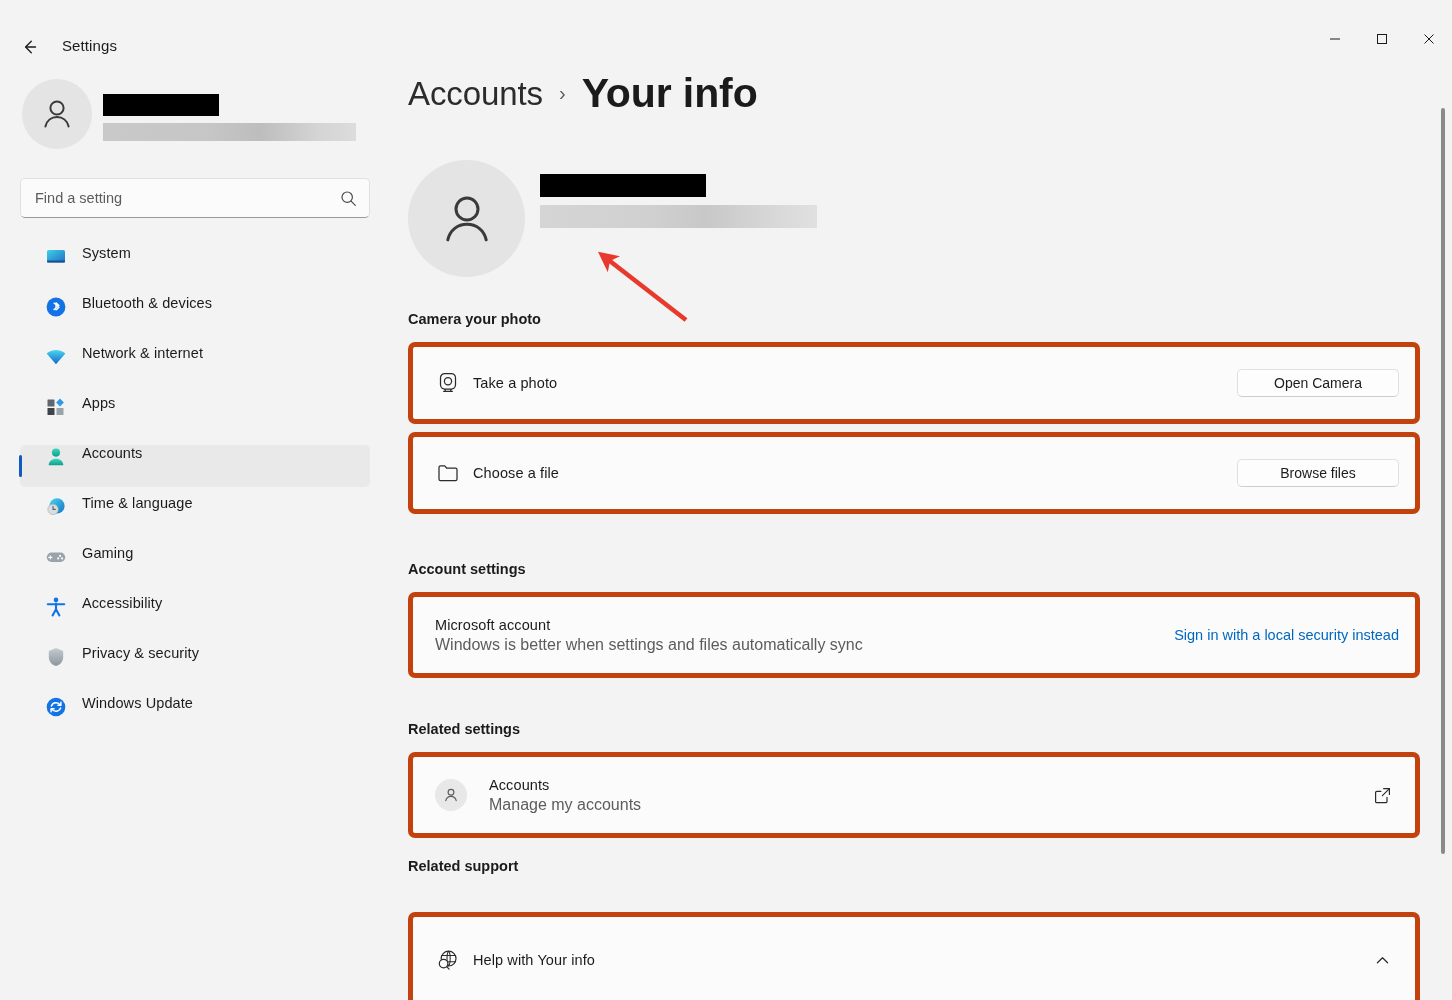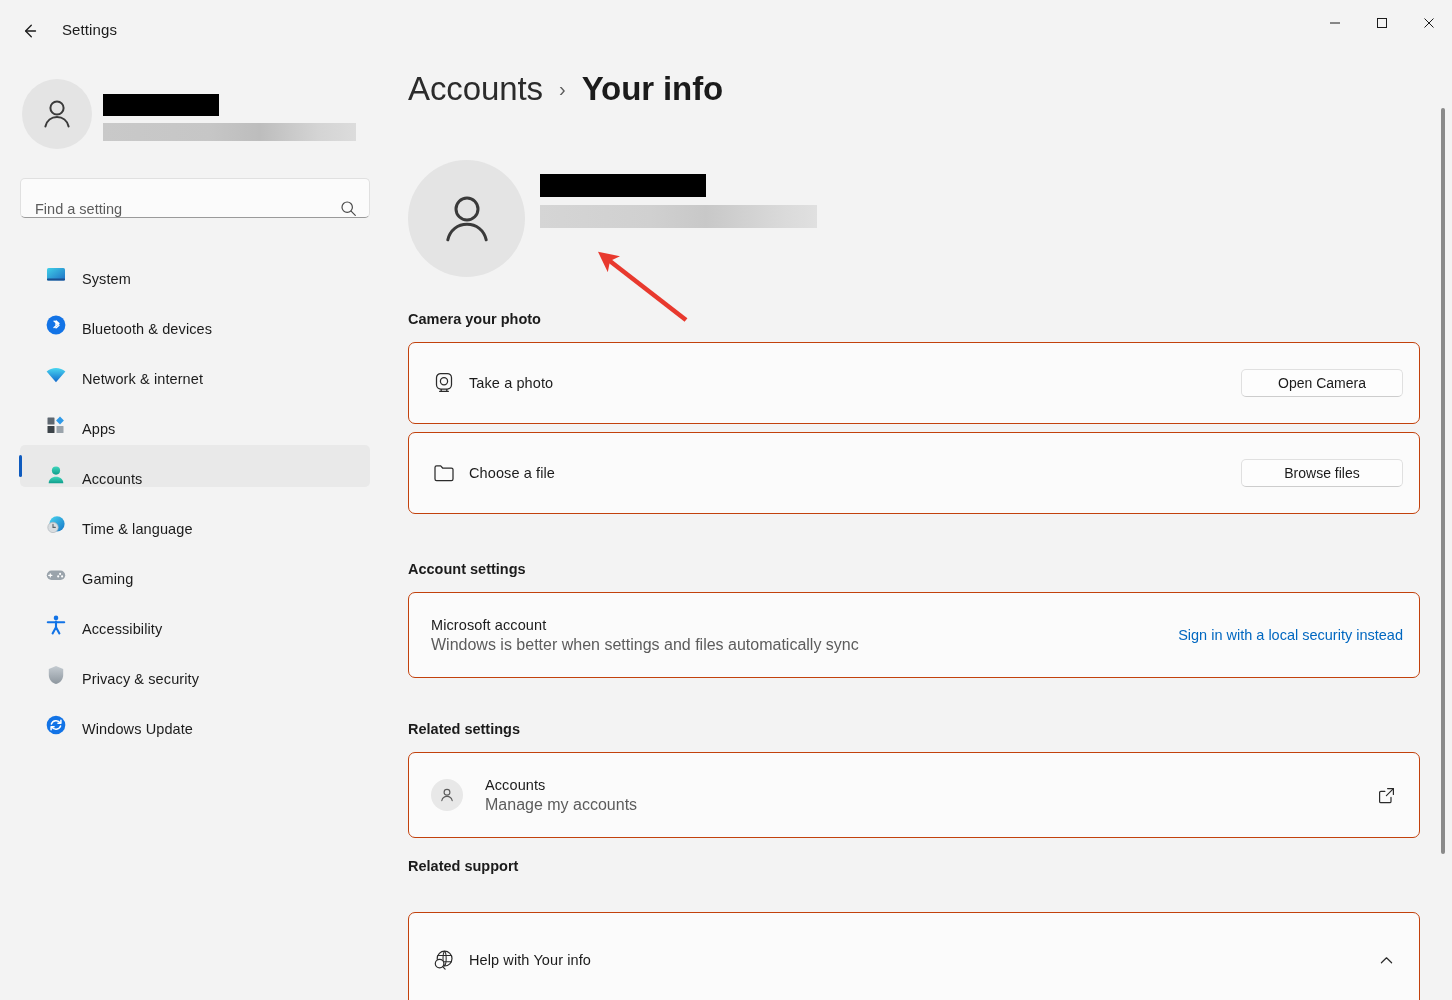"Settings" .titlebar { top: 0 -> 16px }
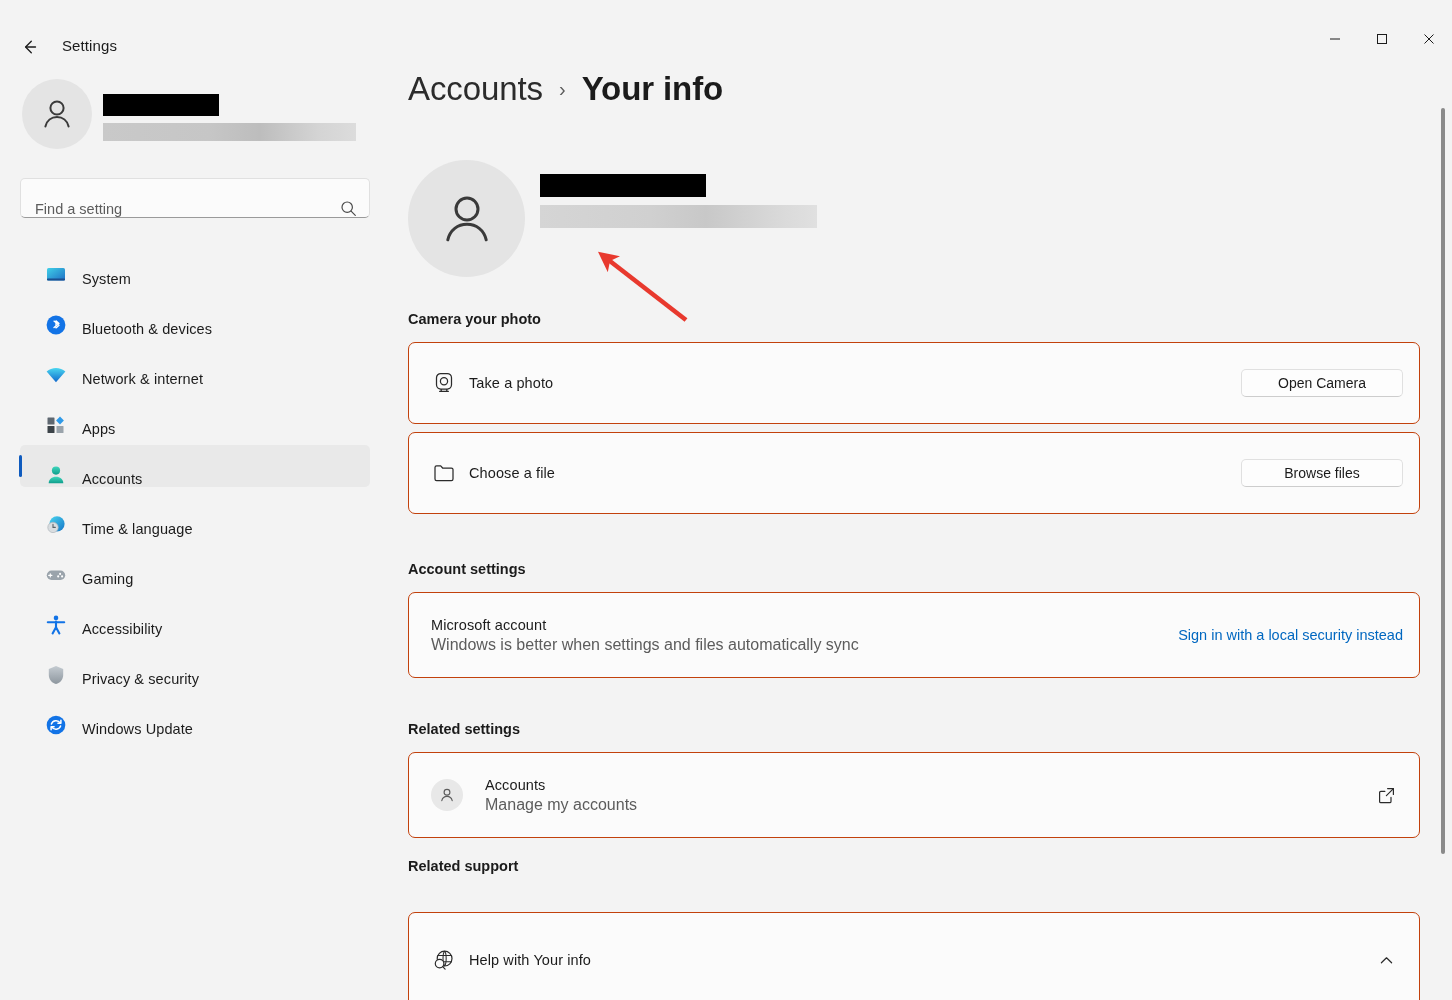"Your info" .bc-current { font-size: 33px -> 41px }
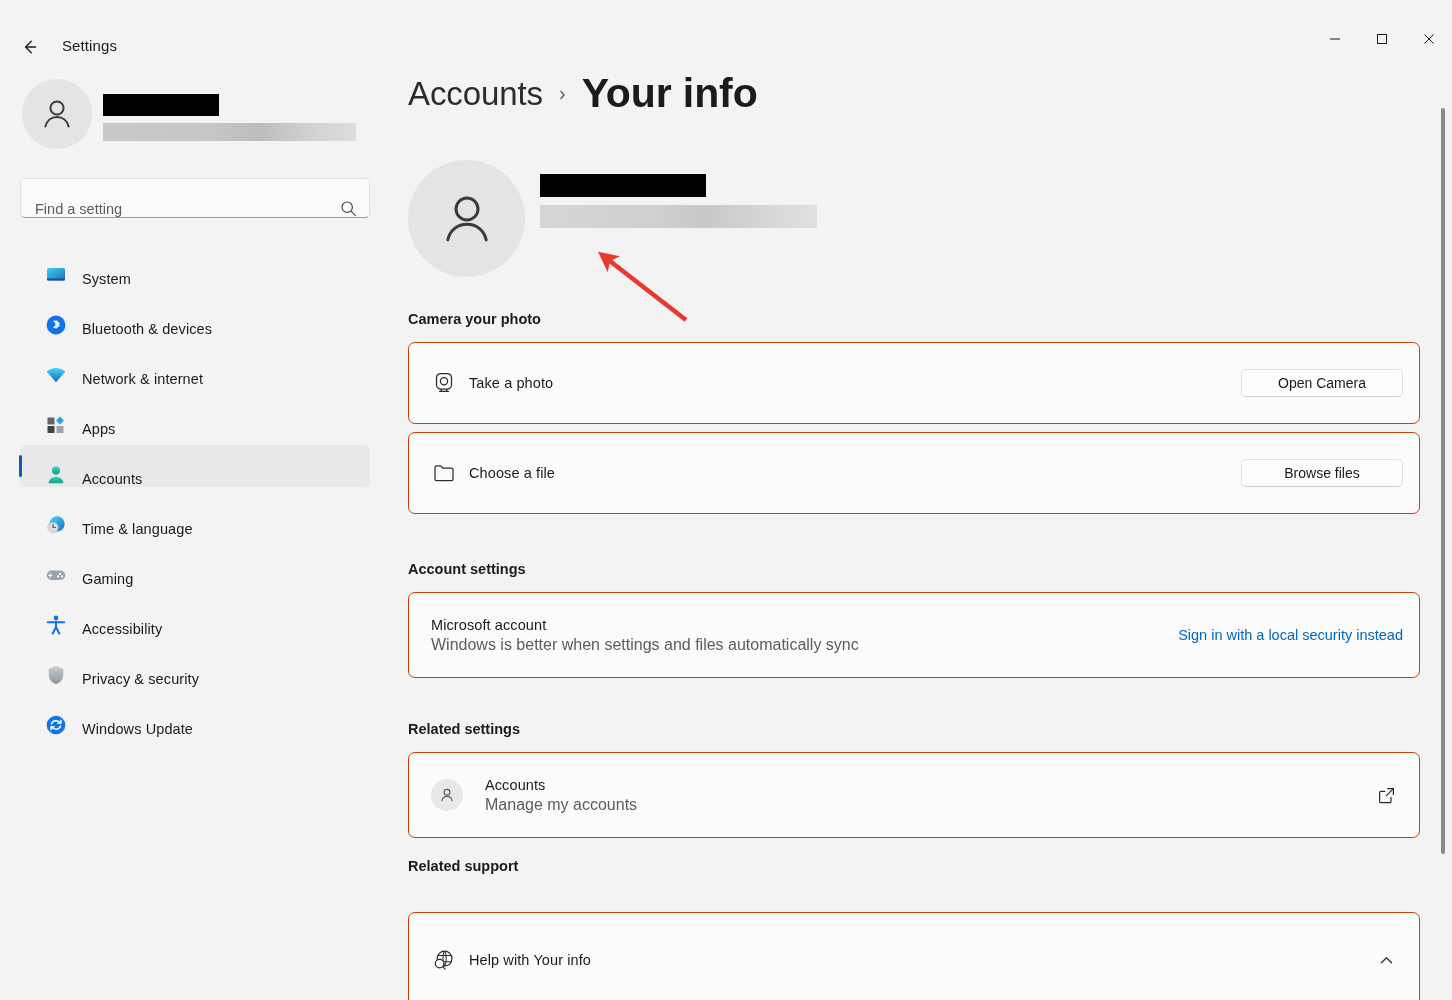"Find a setting" .search-box { align-items: flex-end -> center }
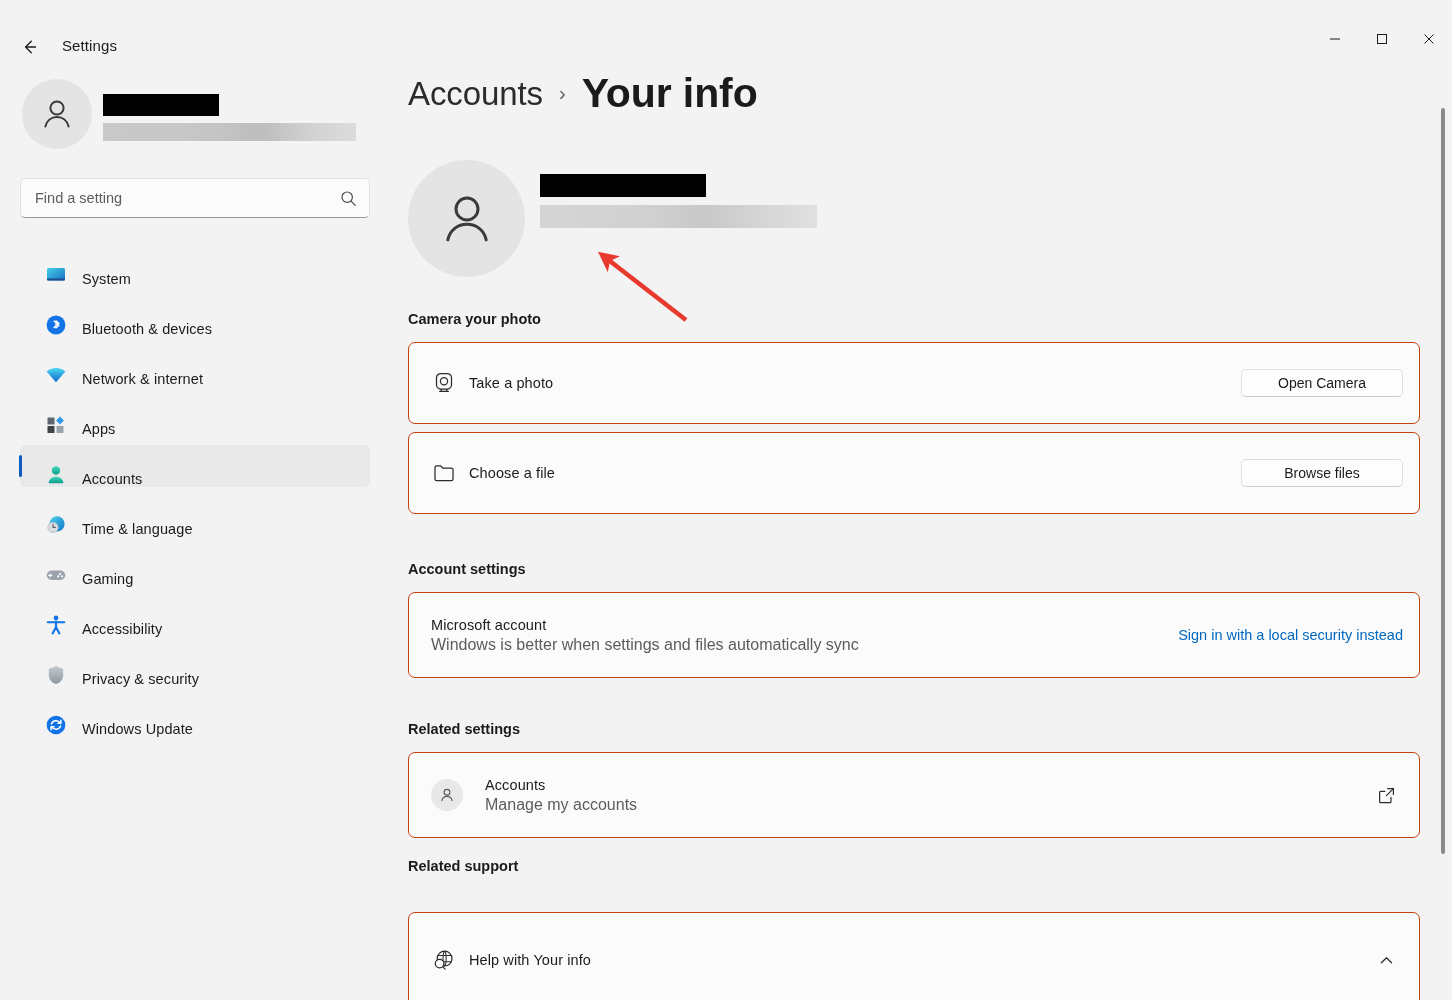"System" .navitem { align-items: flex-end -> flex-start }
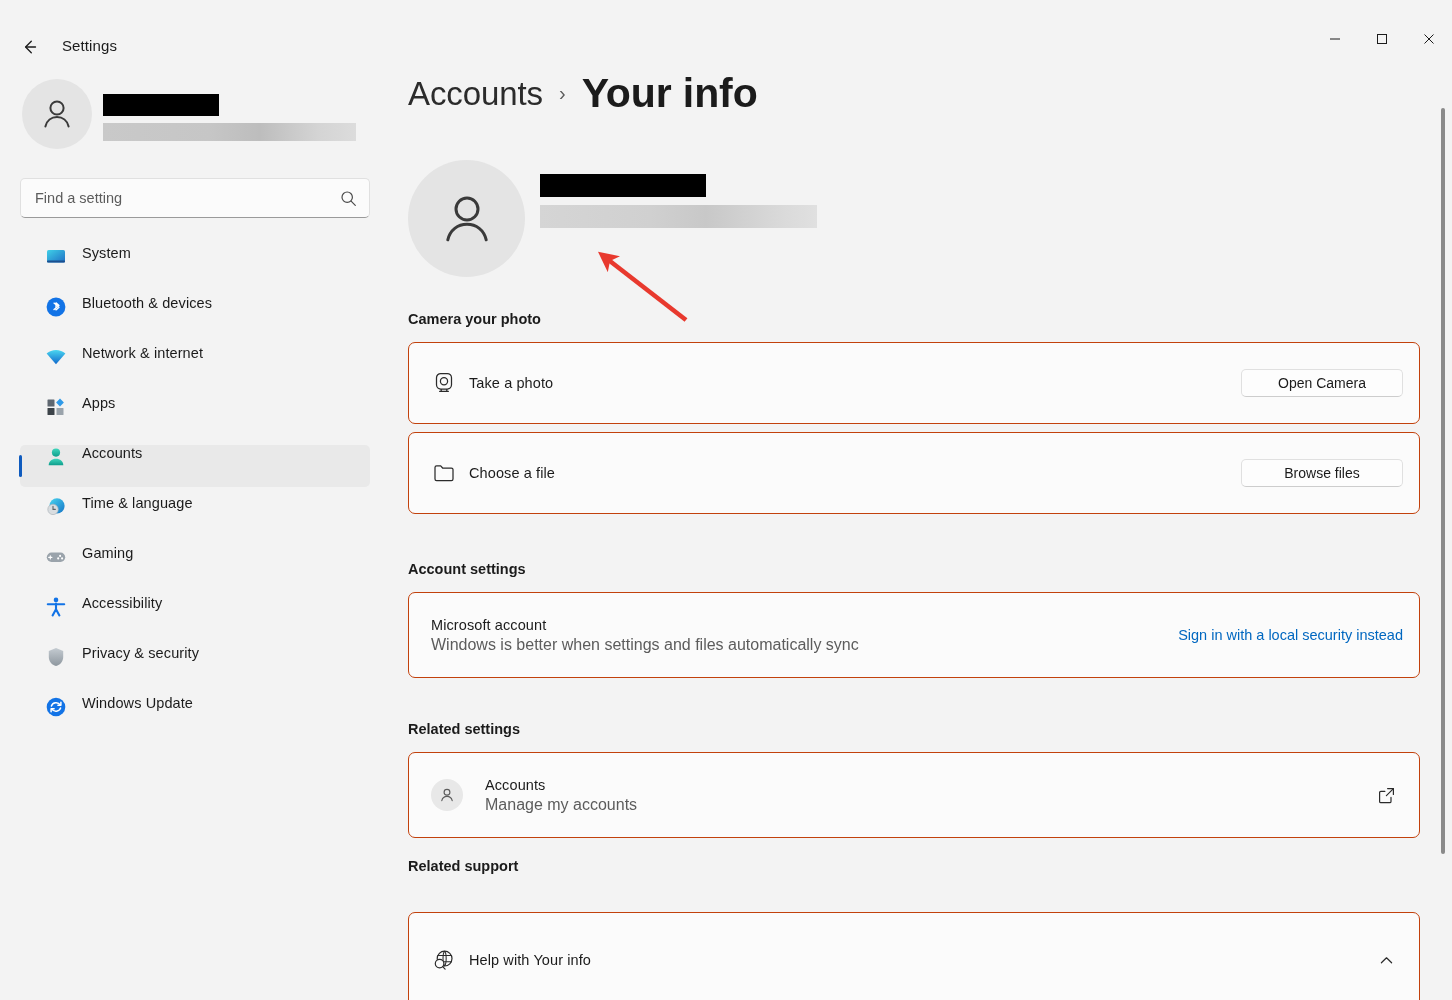"Take a photo" .card { border: 1px solid #c2410c -> 5px solid #c2410c }
